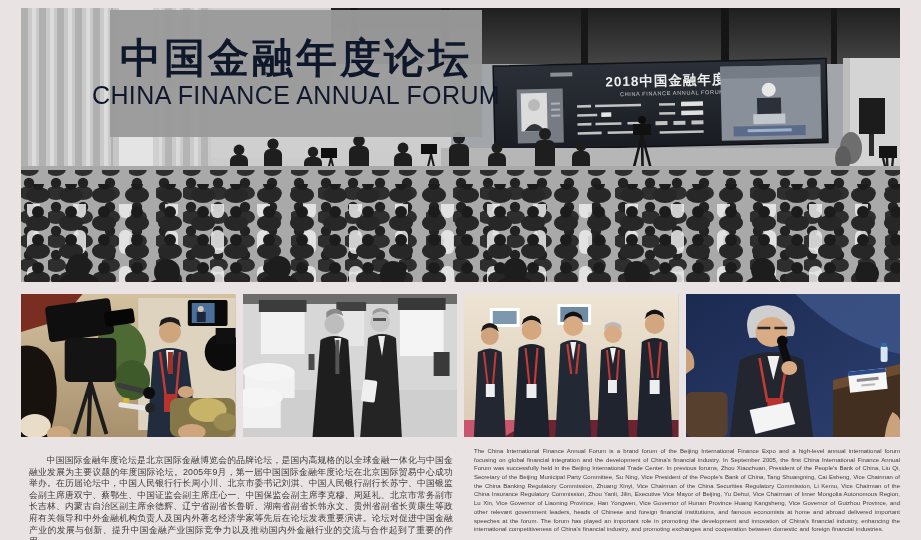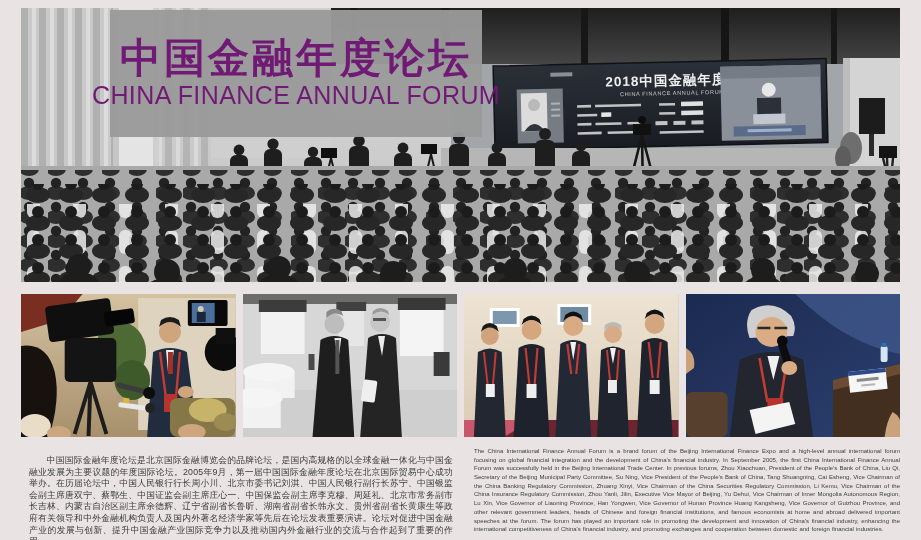"中国金融年度论坛" .title-overlay { color: #701a75 -> #0f172a }
